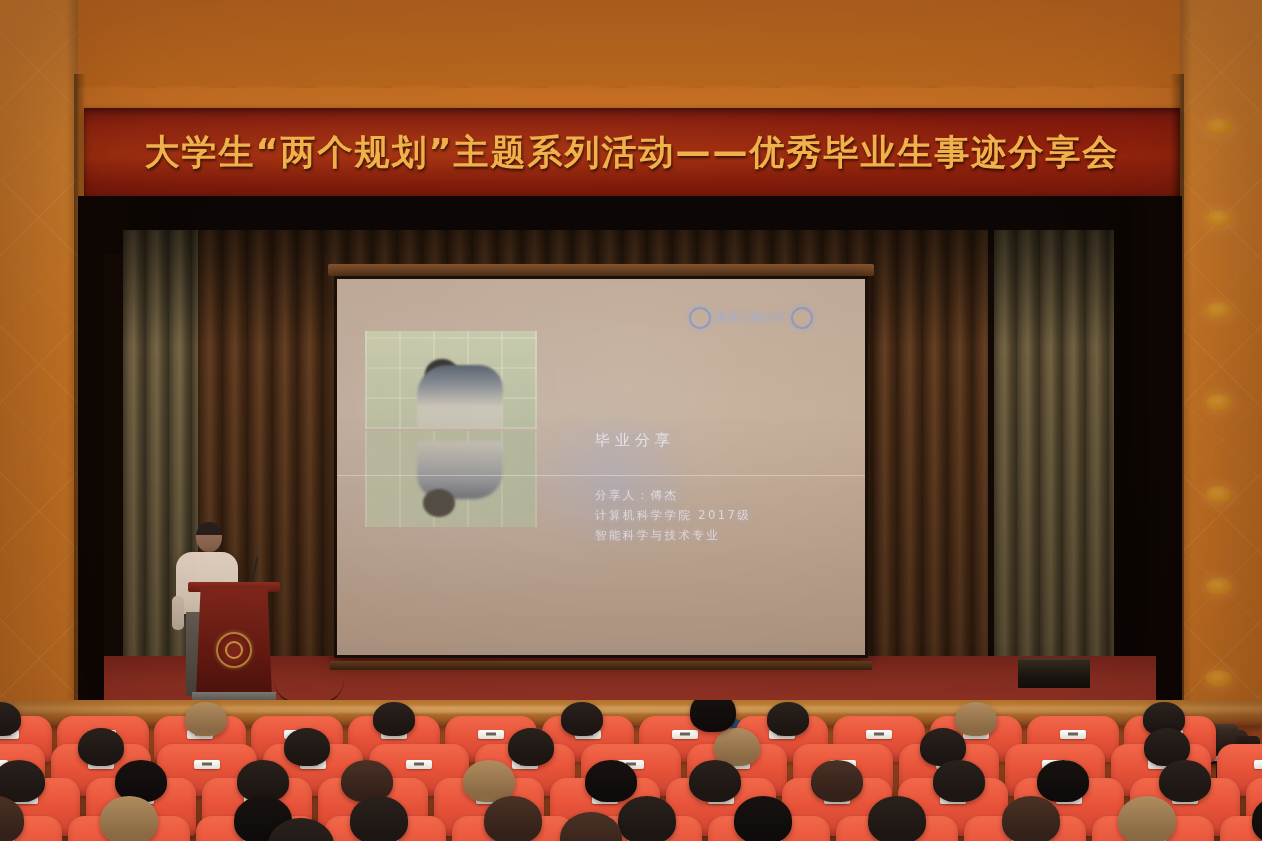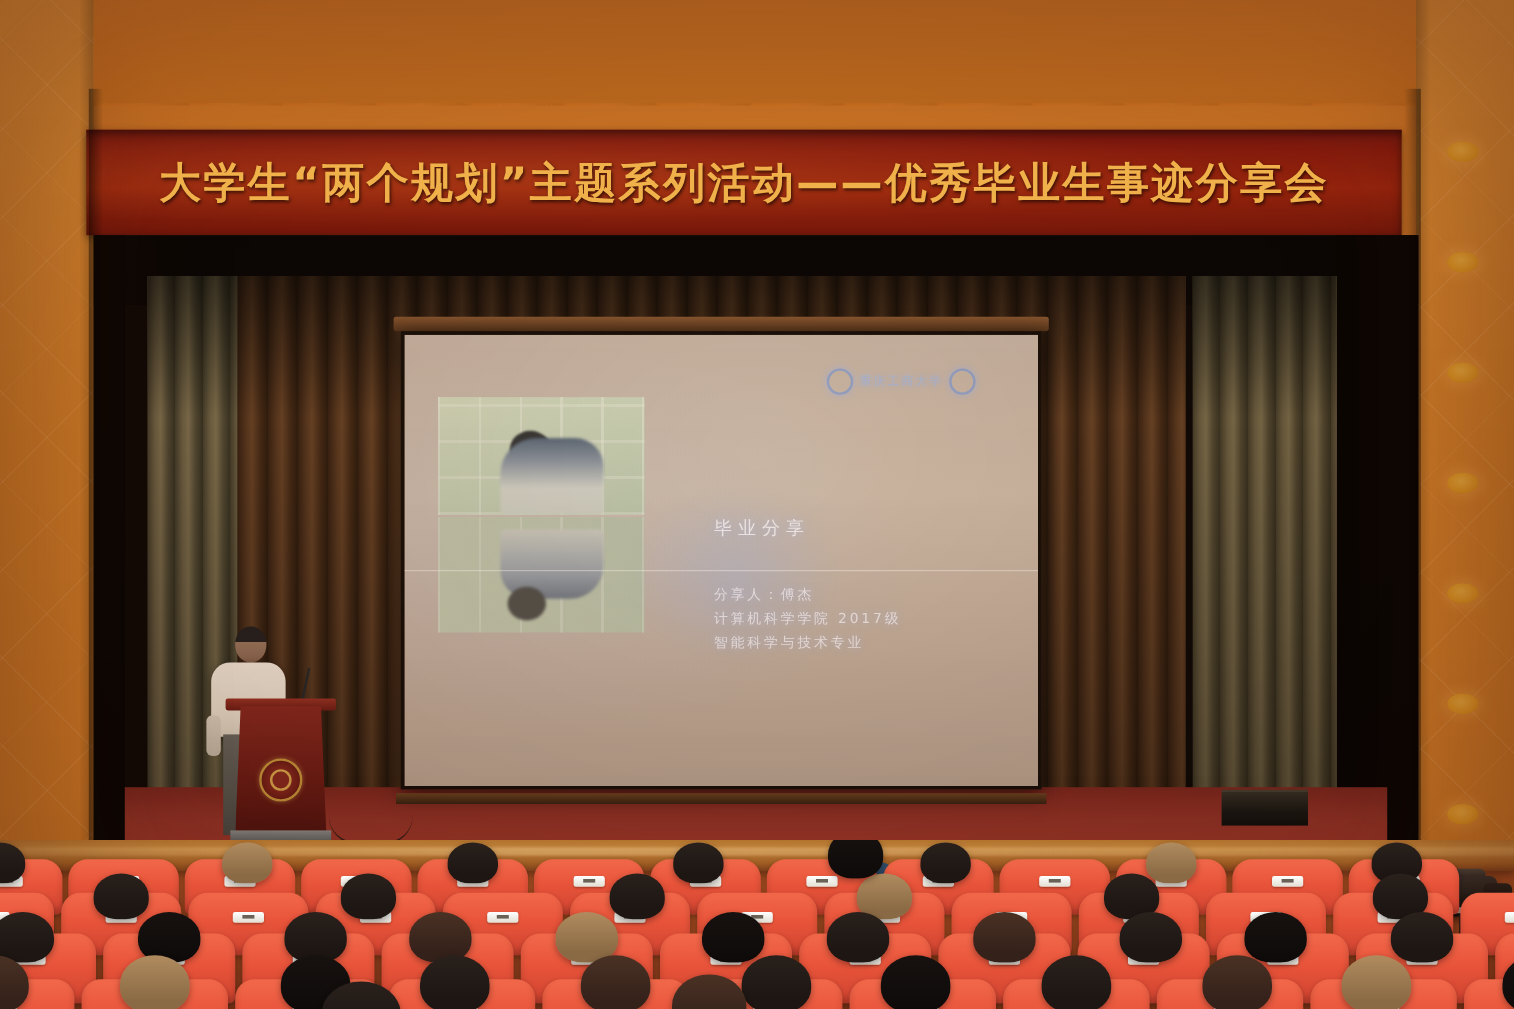"大学生“两个规划”主题系列活动——优秀毕业生事迹分享会" .banner { left: 72px -> 84px }
